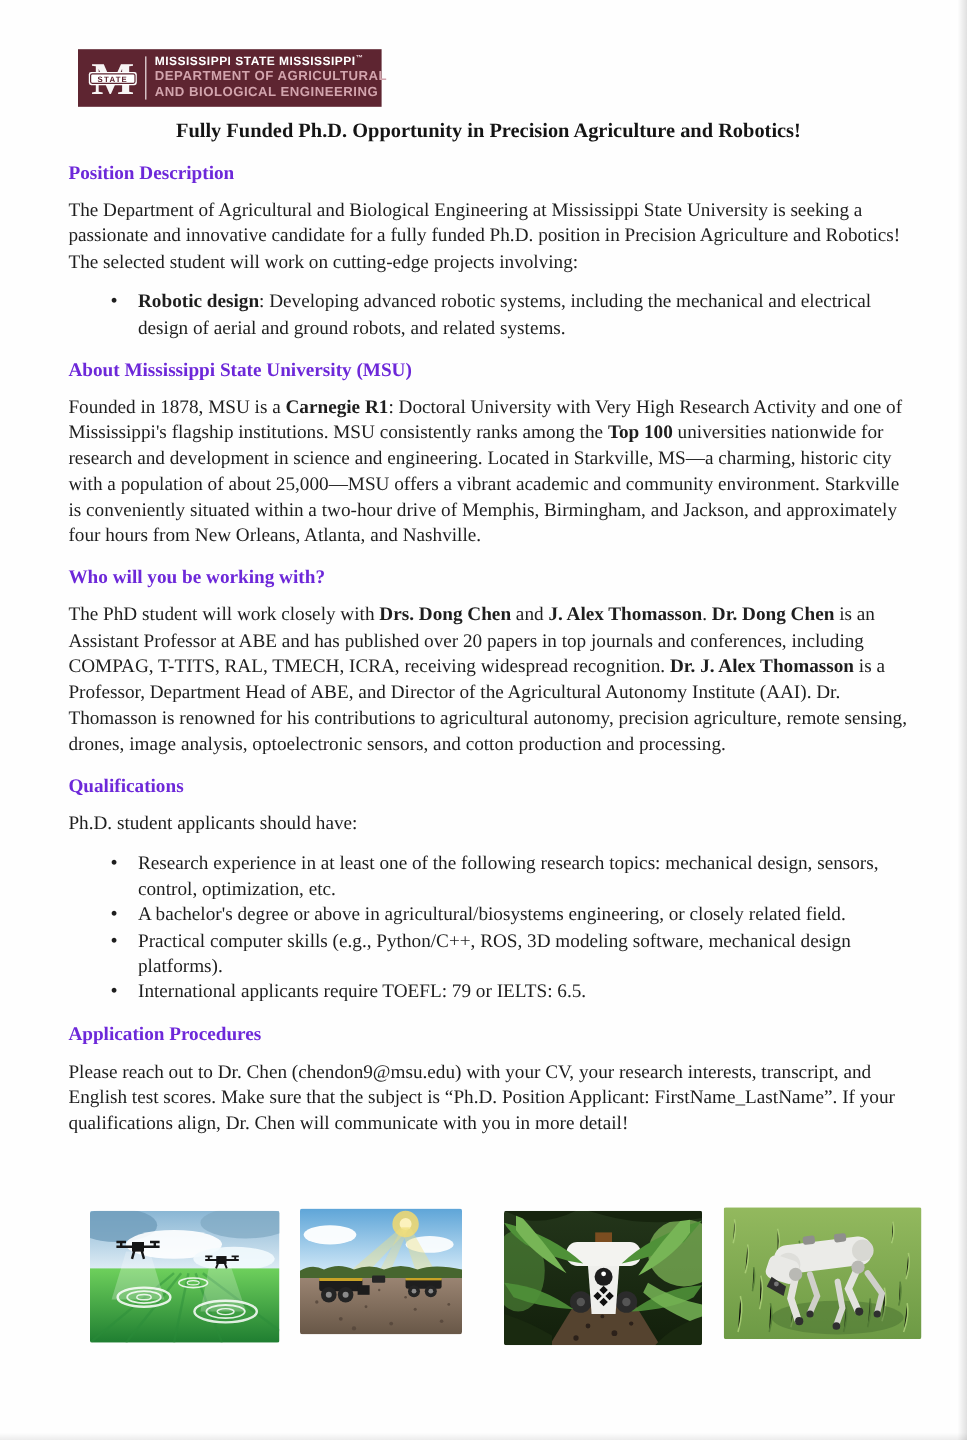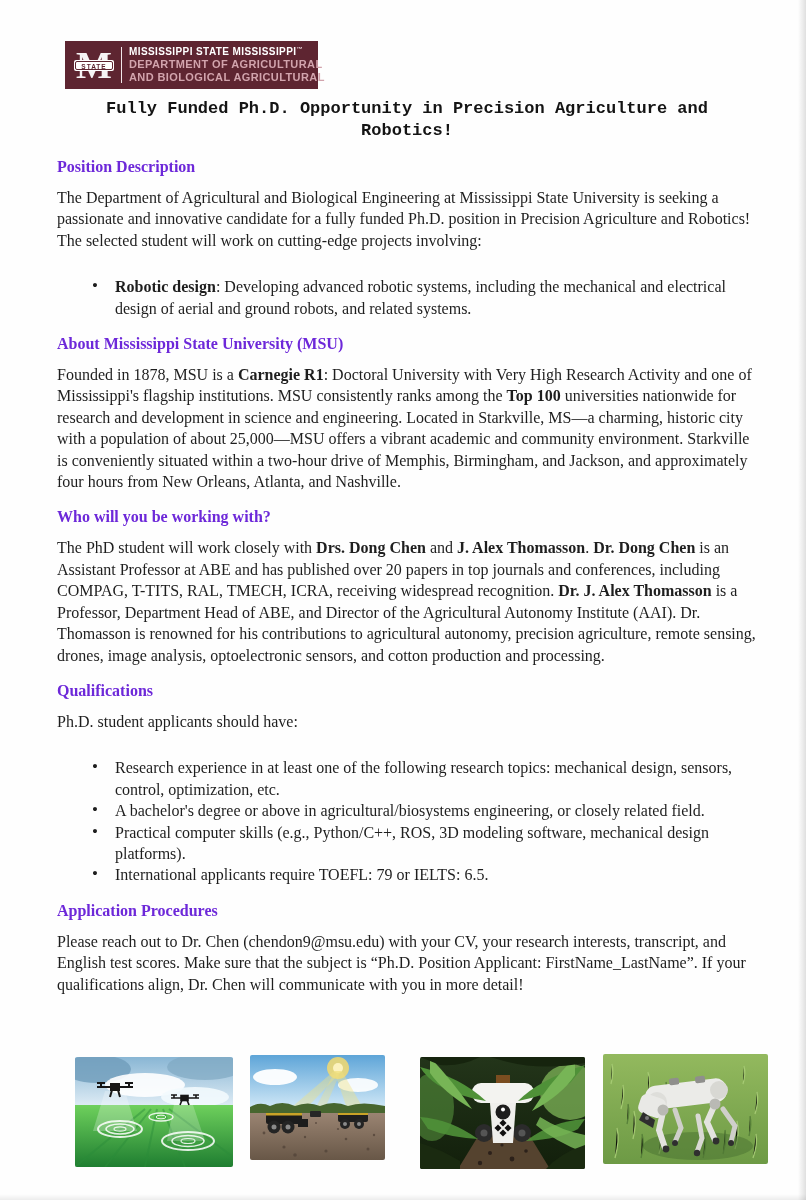"AND BIOLOGICAL AGRICULTURAL" span.logo-line2 { text: AGRICULTURAL -> ENGINEERING }
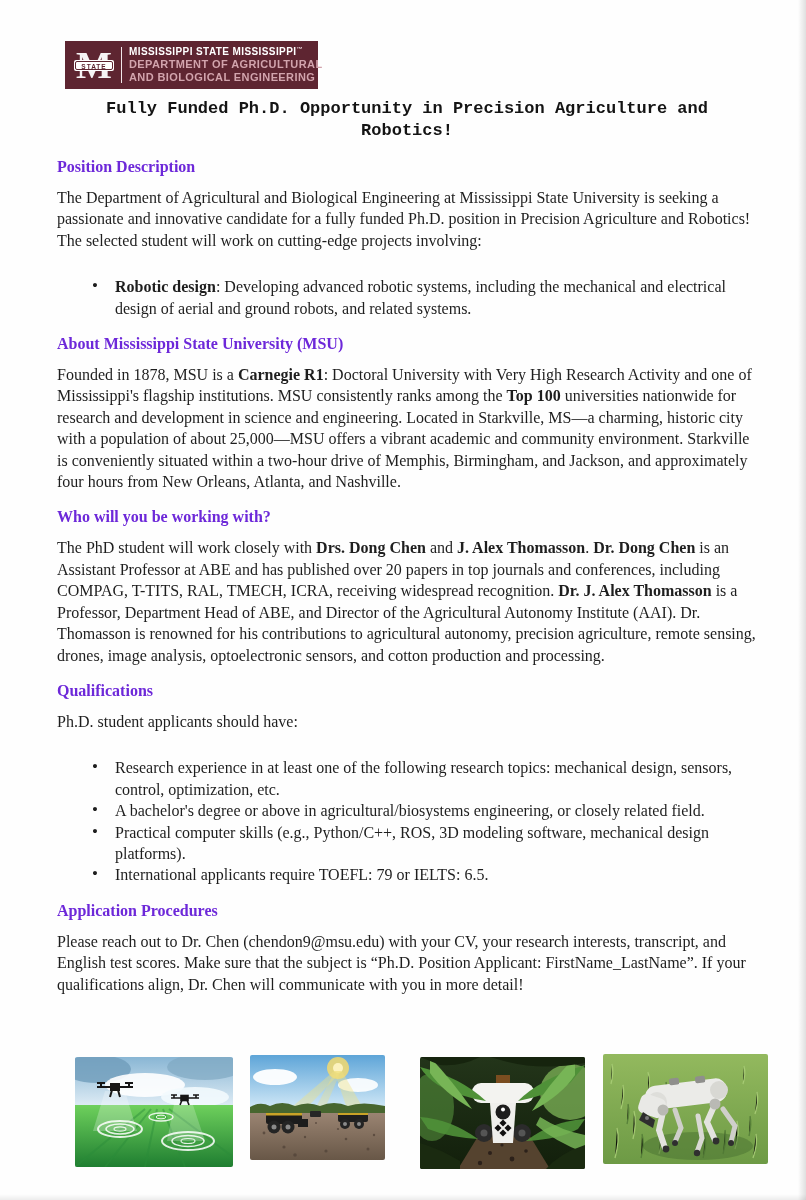"Fully Funded Ph.D. Opportunity in" h1 { font-family: Liberation Mono, monospace -> none }
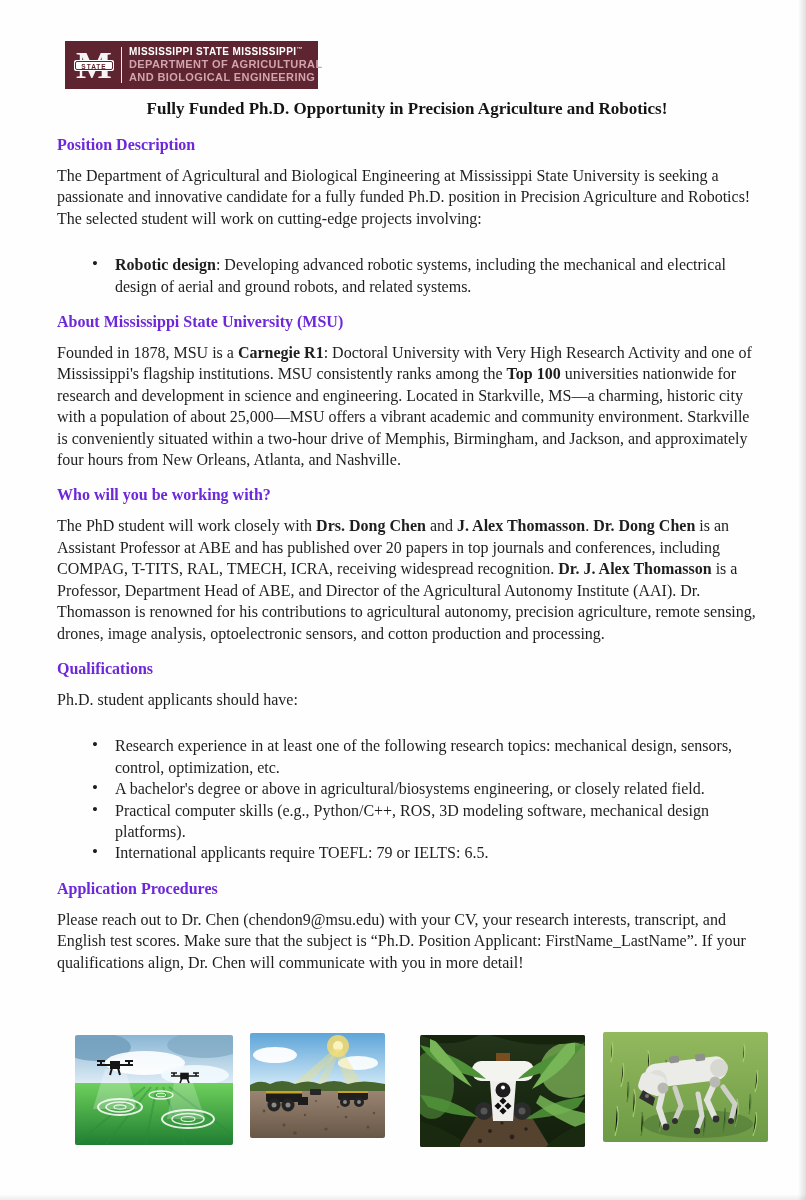"Robotic design: Developing advanced" ul { margin: 25px 0 0 -> 12px 0 0 }
